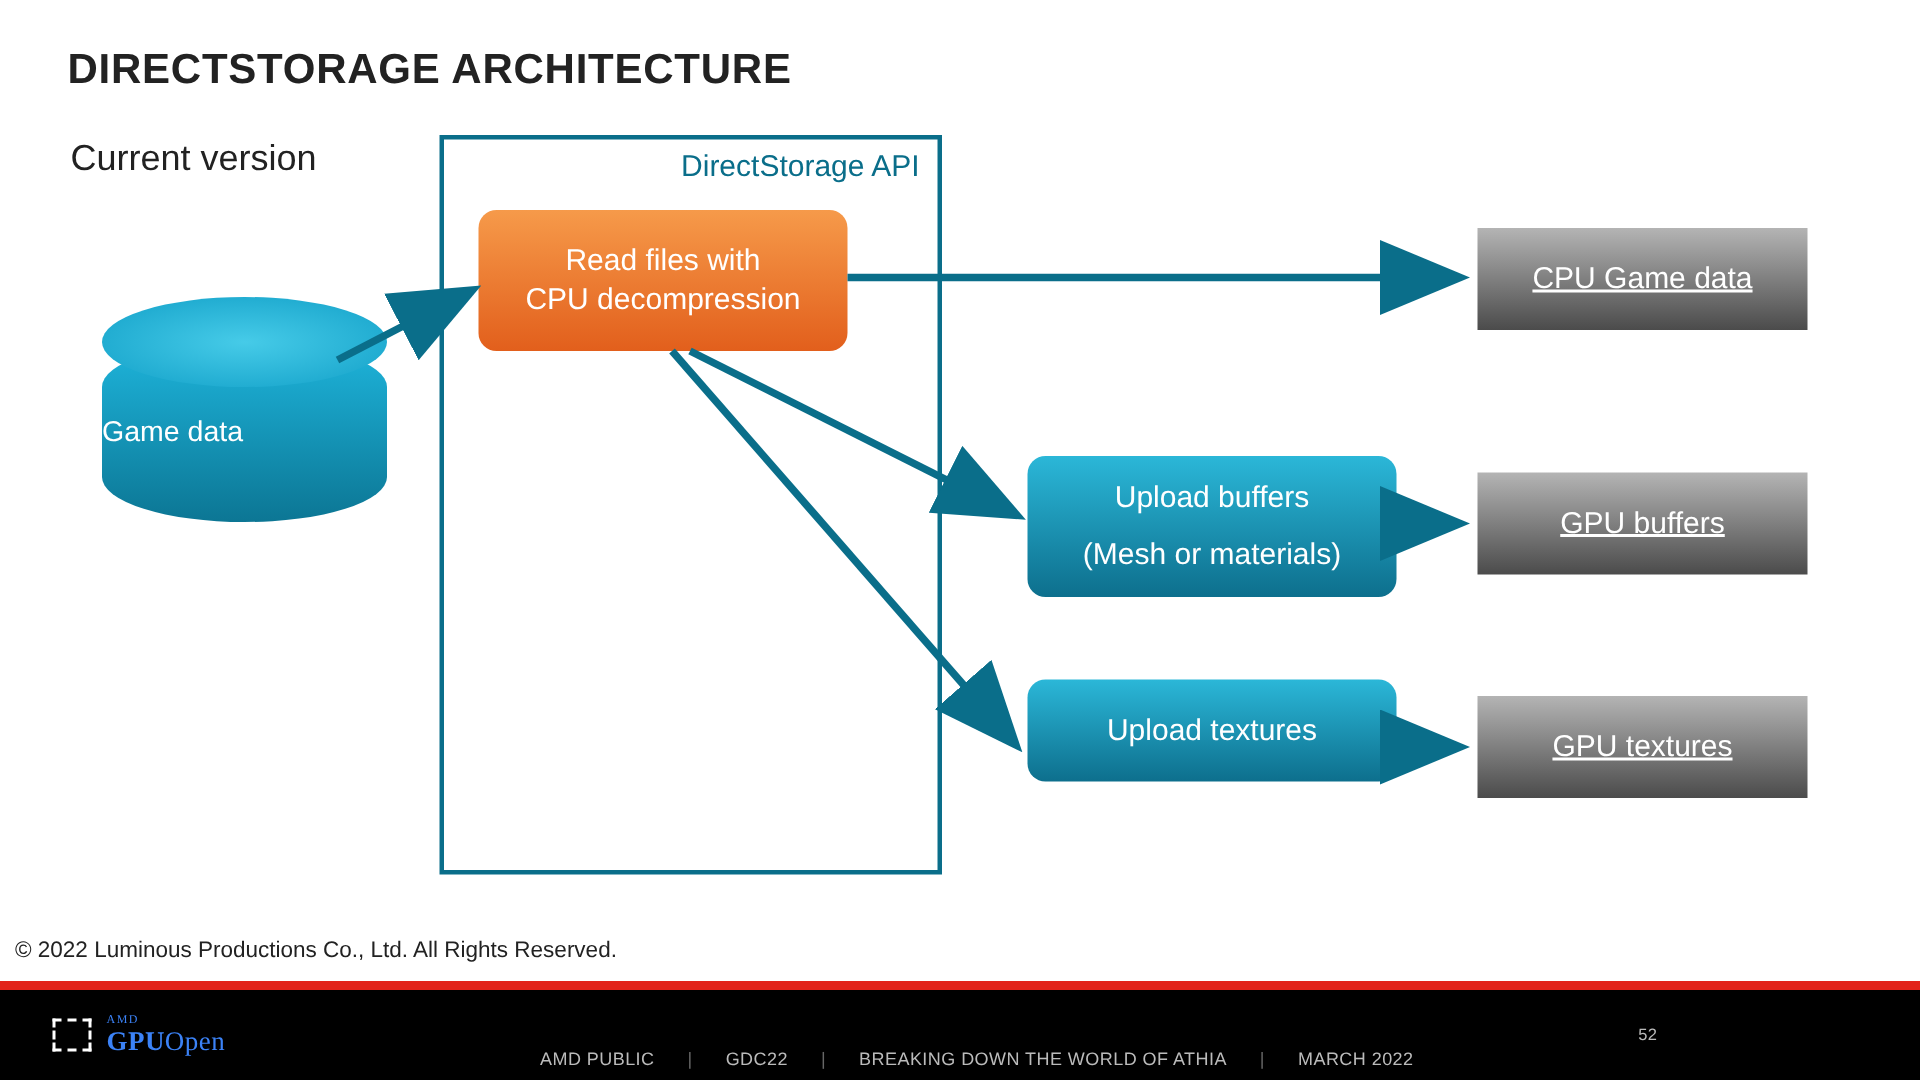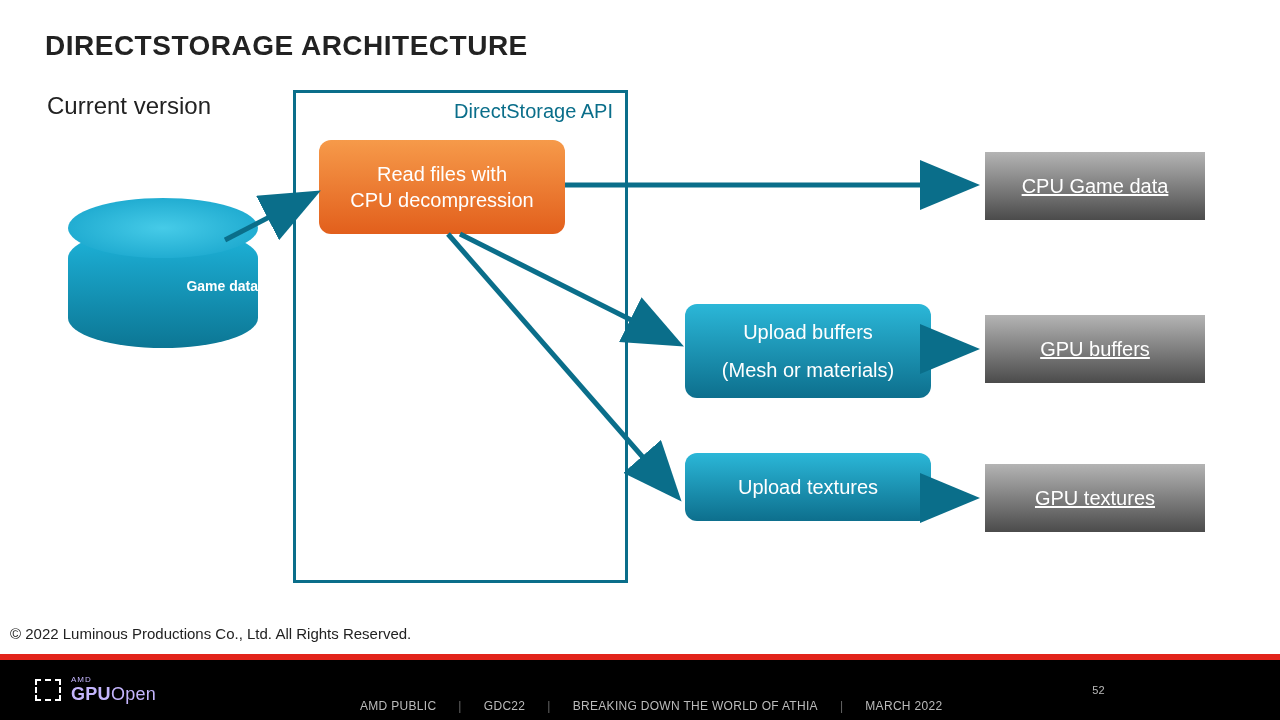"Game data" .cyl-label { font-size: 14px -> 19px; font-weight: bold -> none; text-align: right -> left }
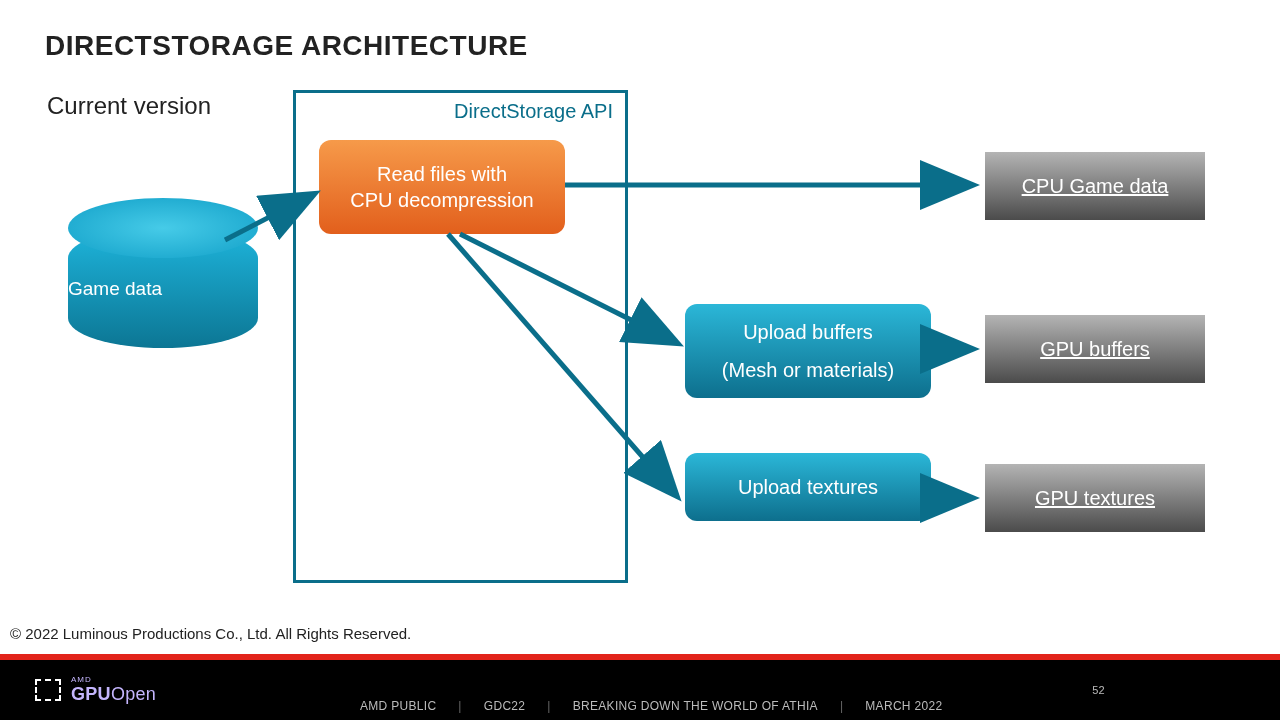"AMD" .footer .logo { color: #c4b5fd -> #3b82f6; font-family: none -> Liberation Serif, serif }
